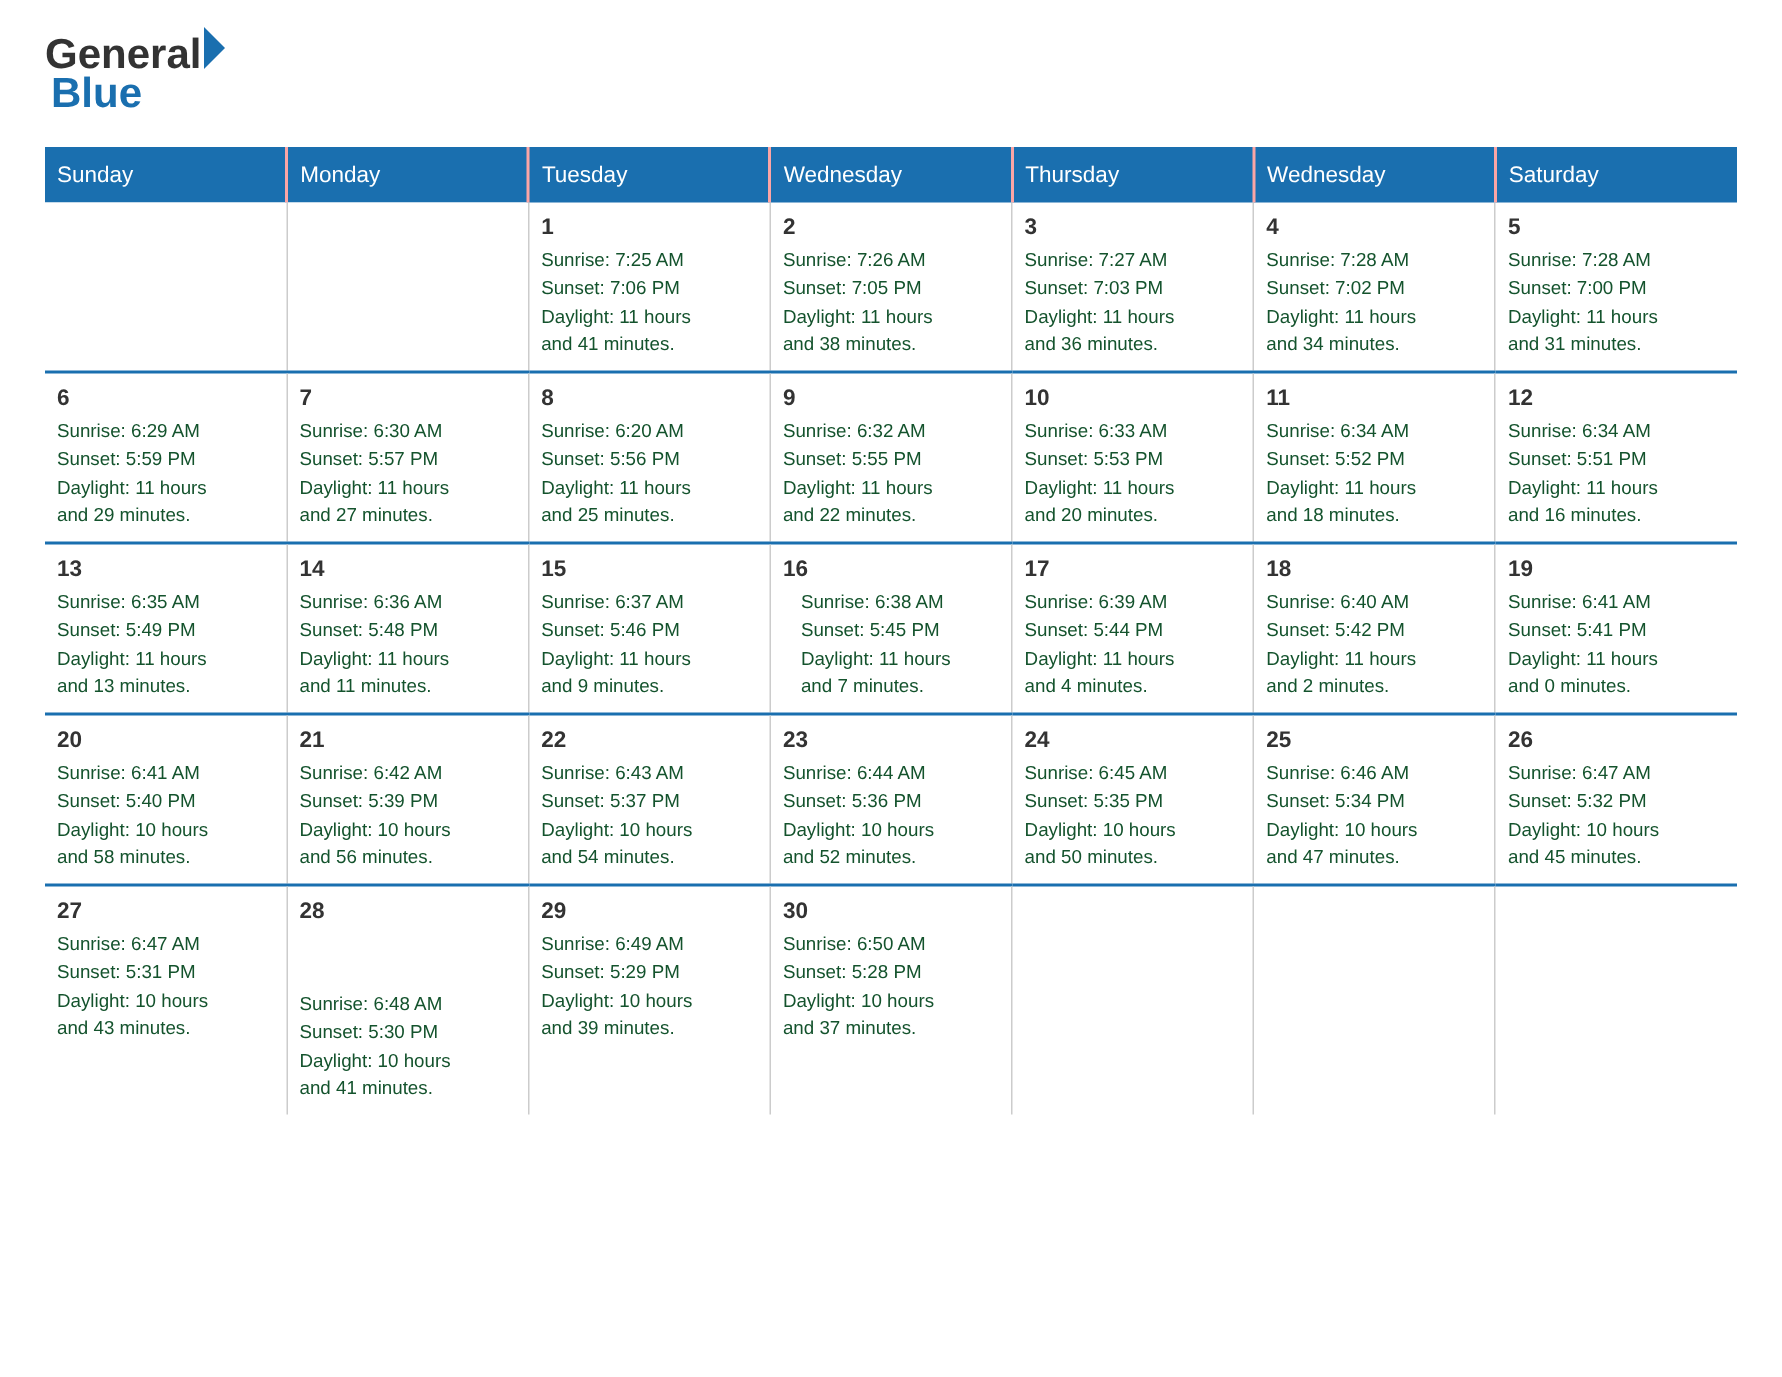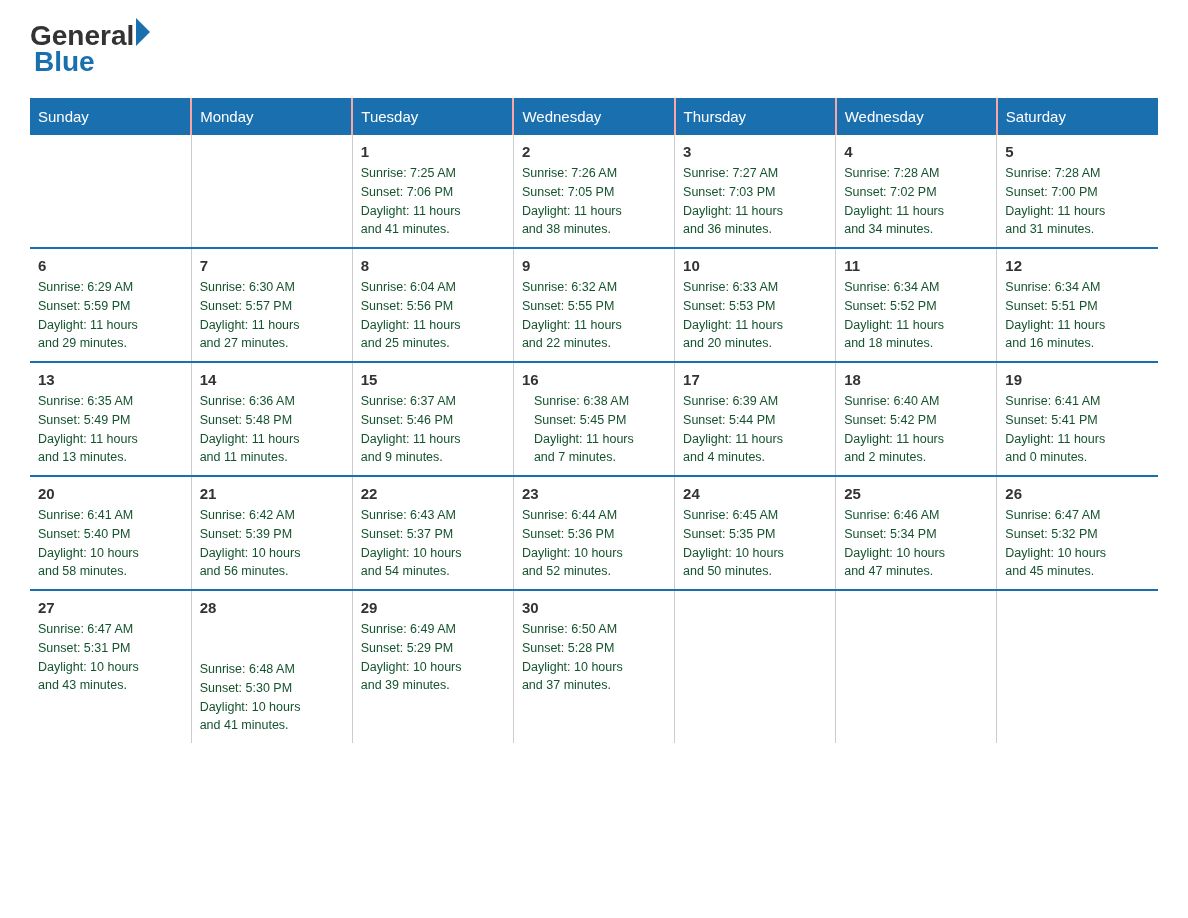"Sunrise: 6:04 AM" div.day-info { text: 6:04 -> 6:20 }
